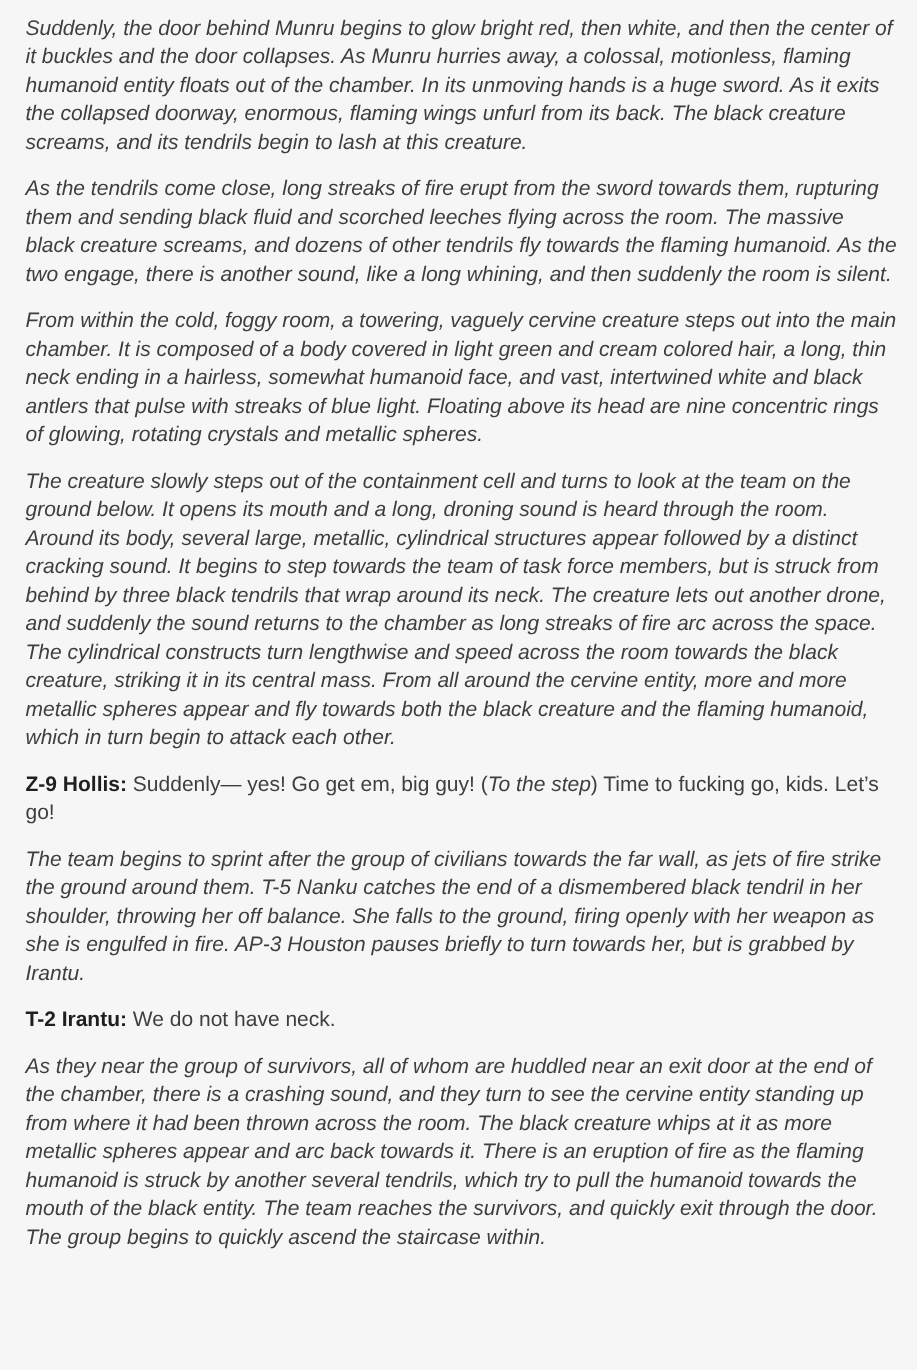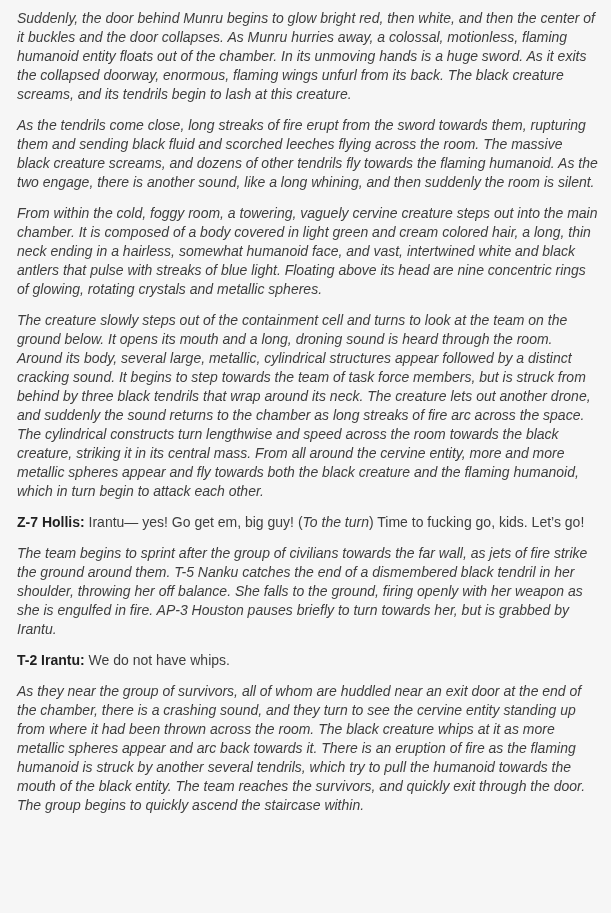"Z-7 Hollis:" span.speaker { text: Z-7 -> Z-9 }
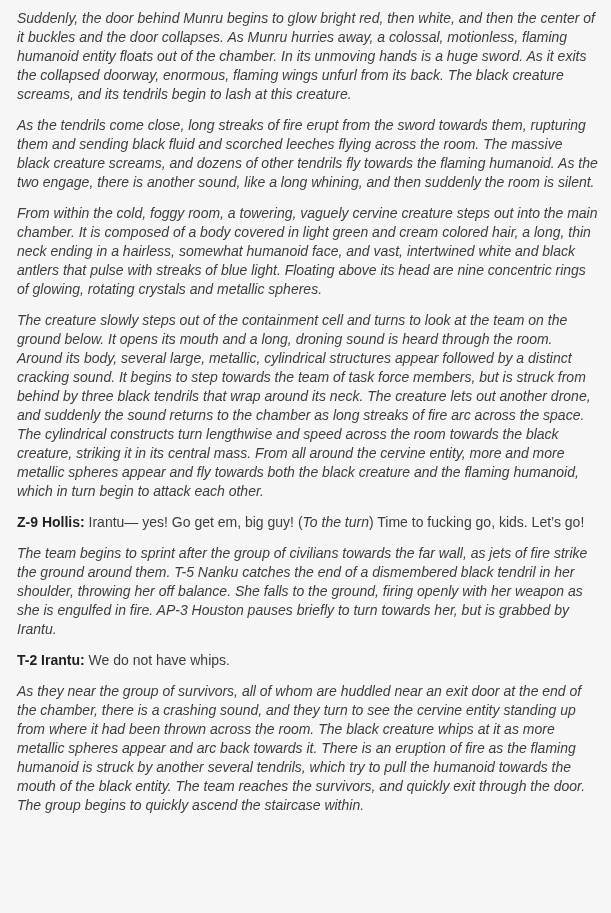"Irantu— yes! Go get em," span { text: Irantu -> Suddenly }
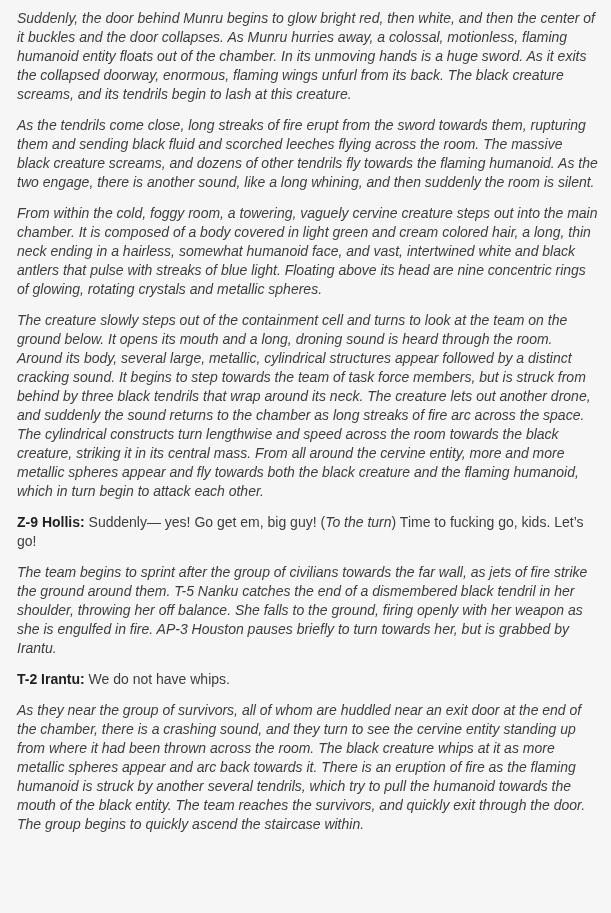"To the turn" span.stage-direction { text: turn -> step }
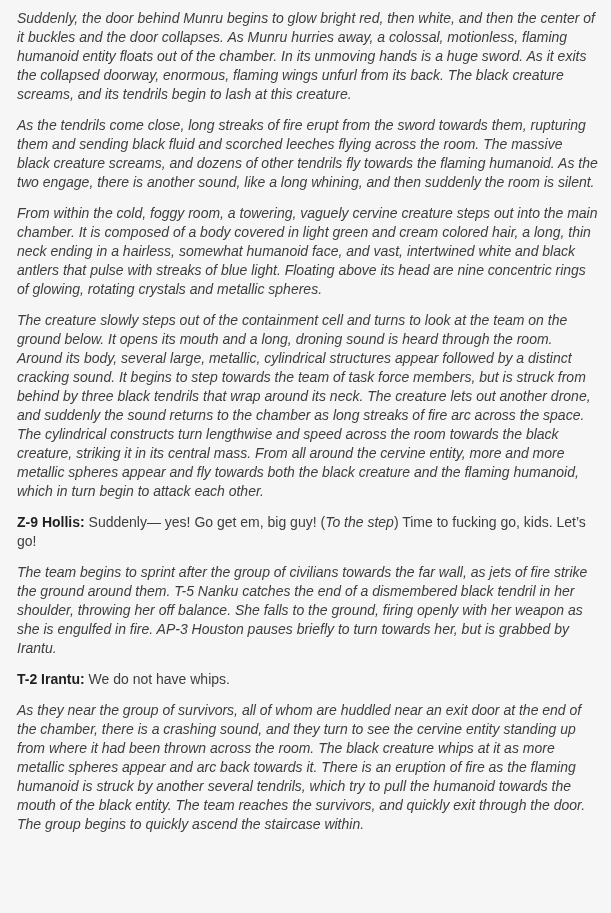"We do not have whips." span { text: whips -> neck }
